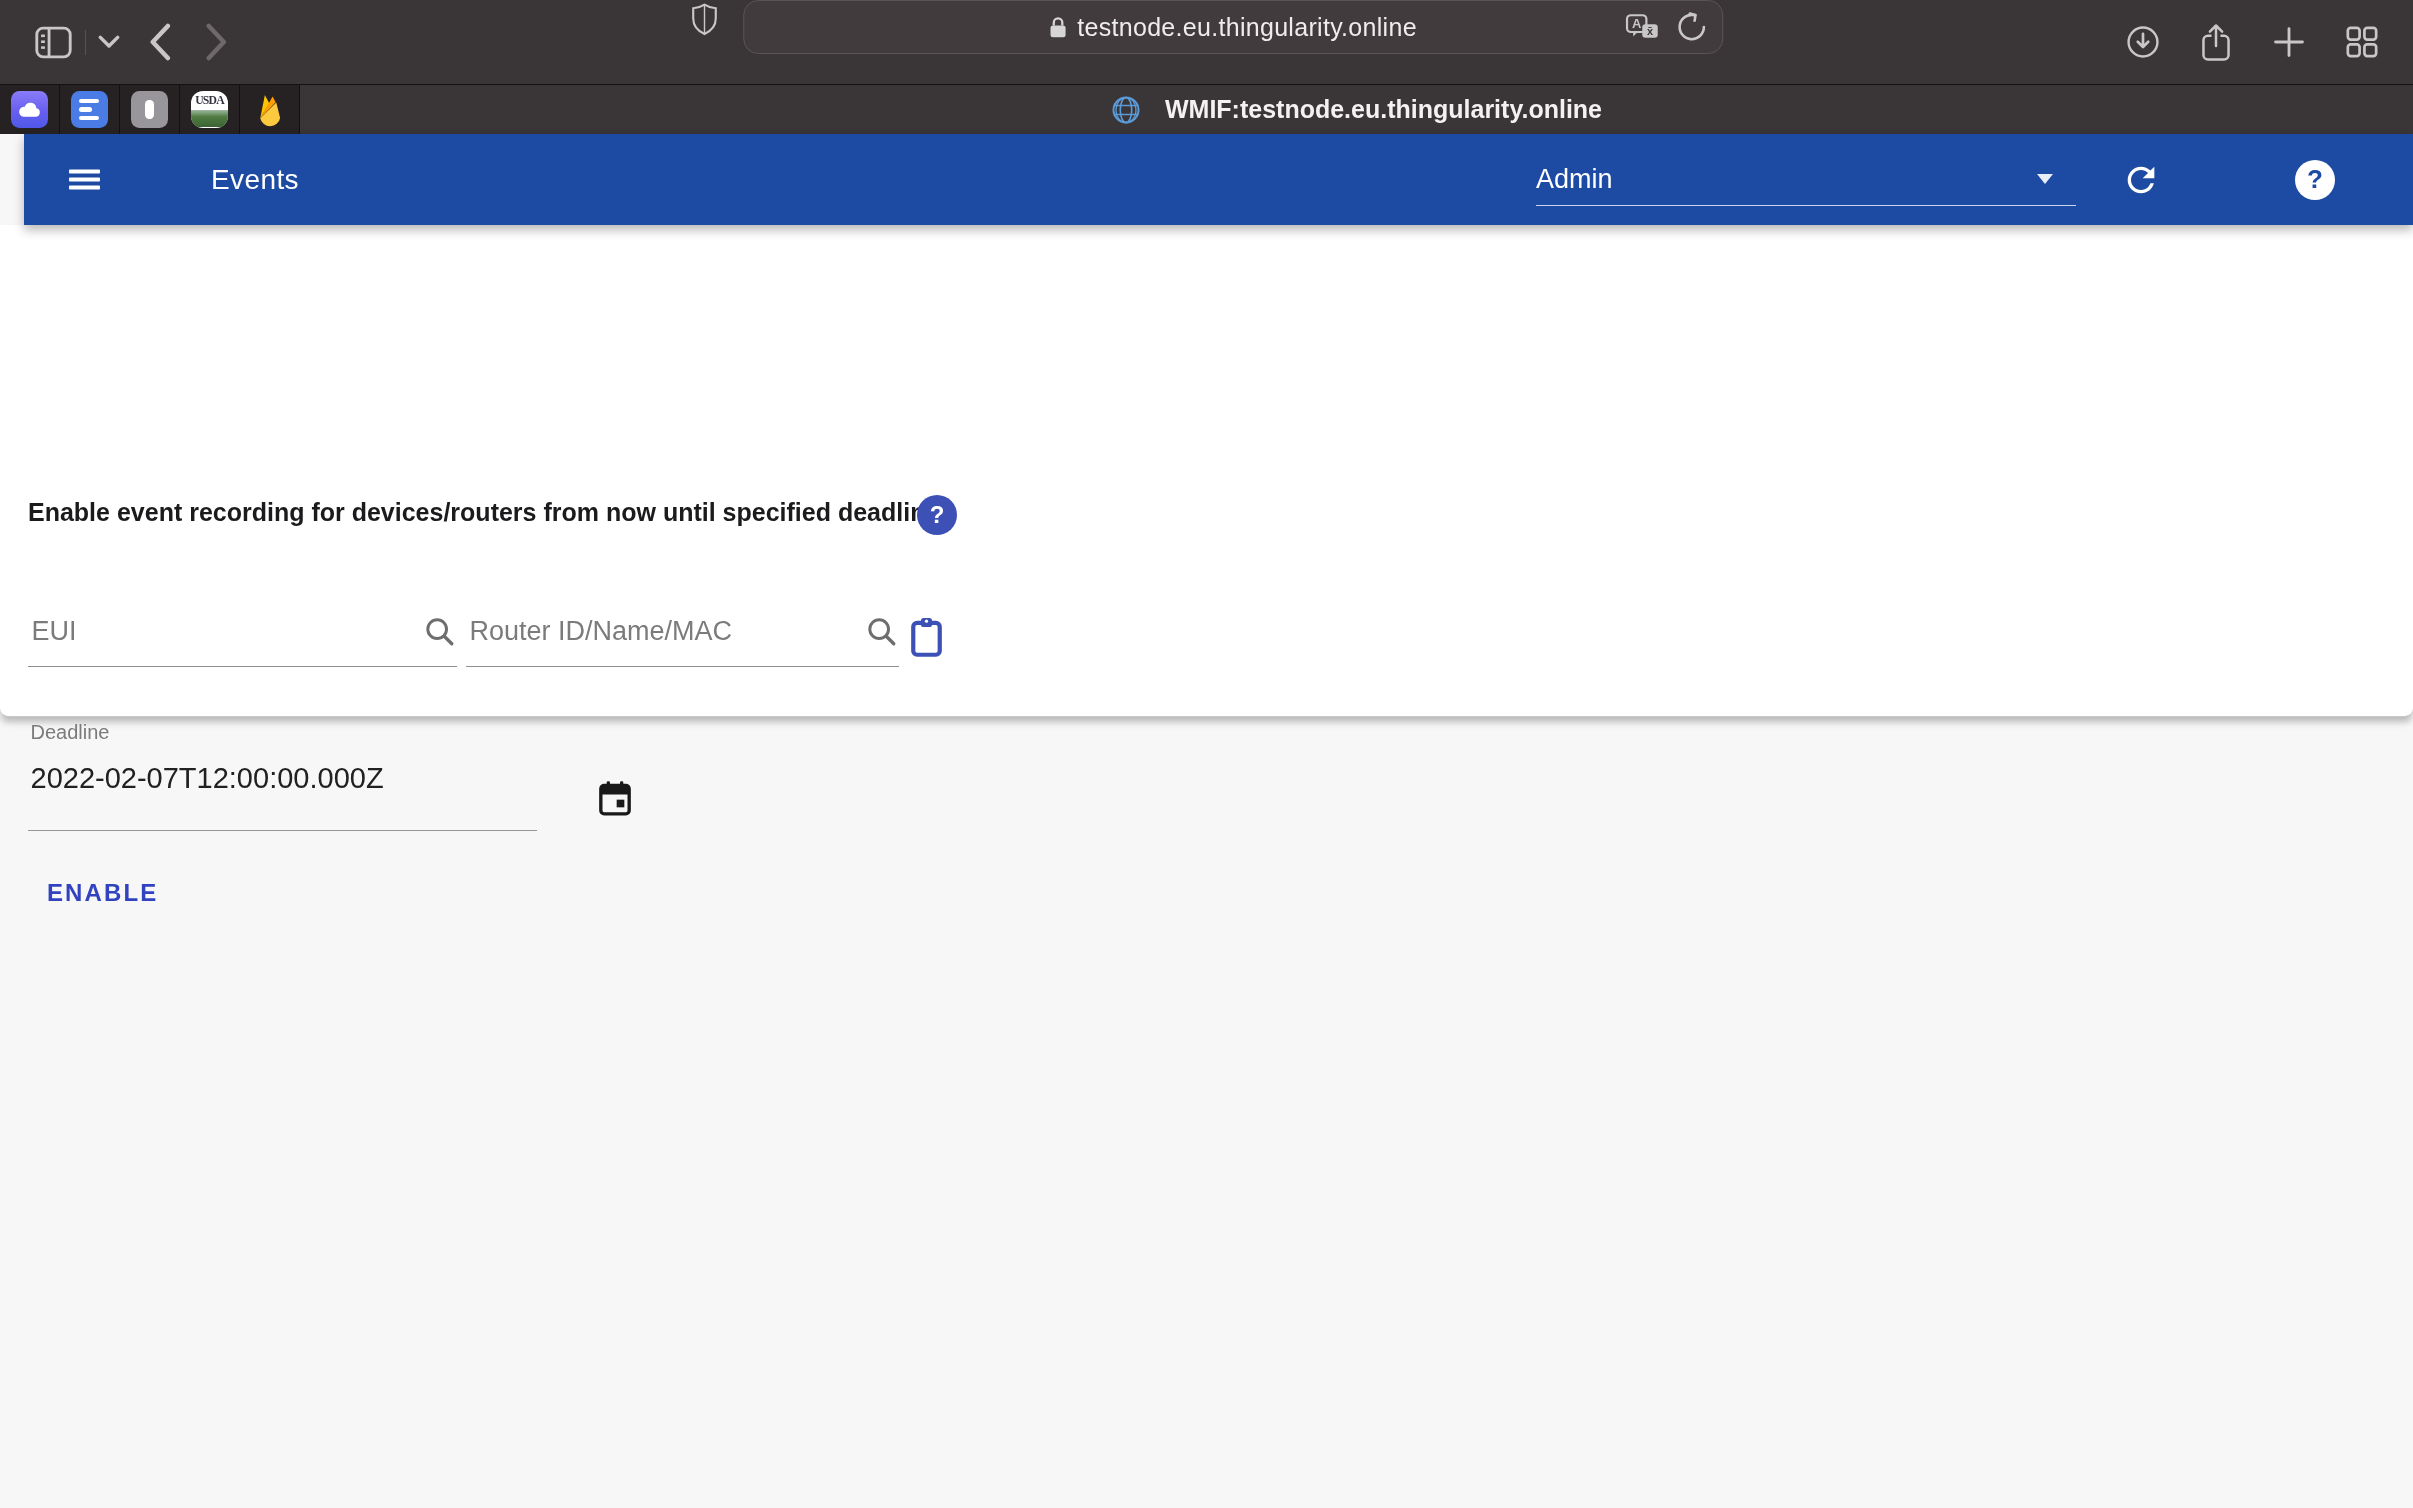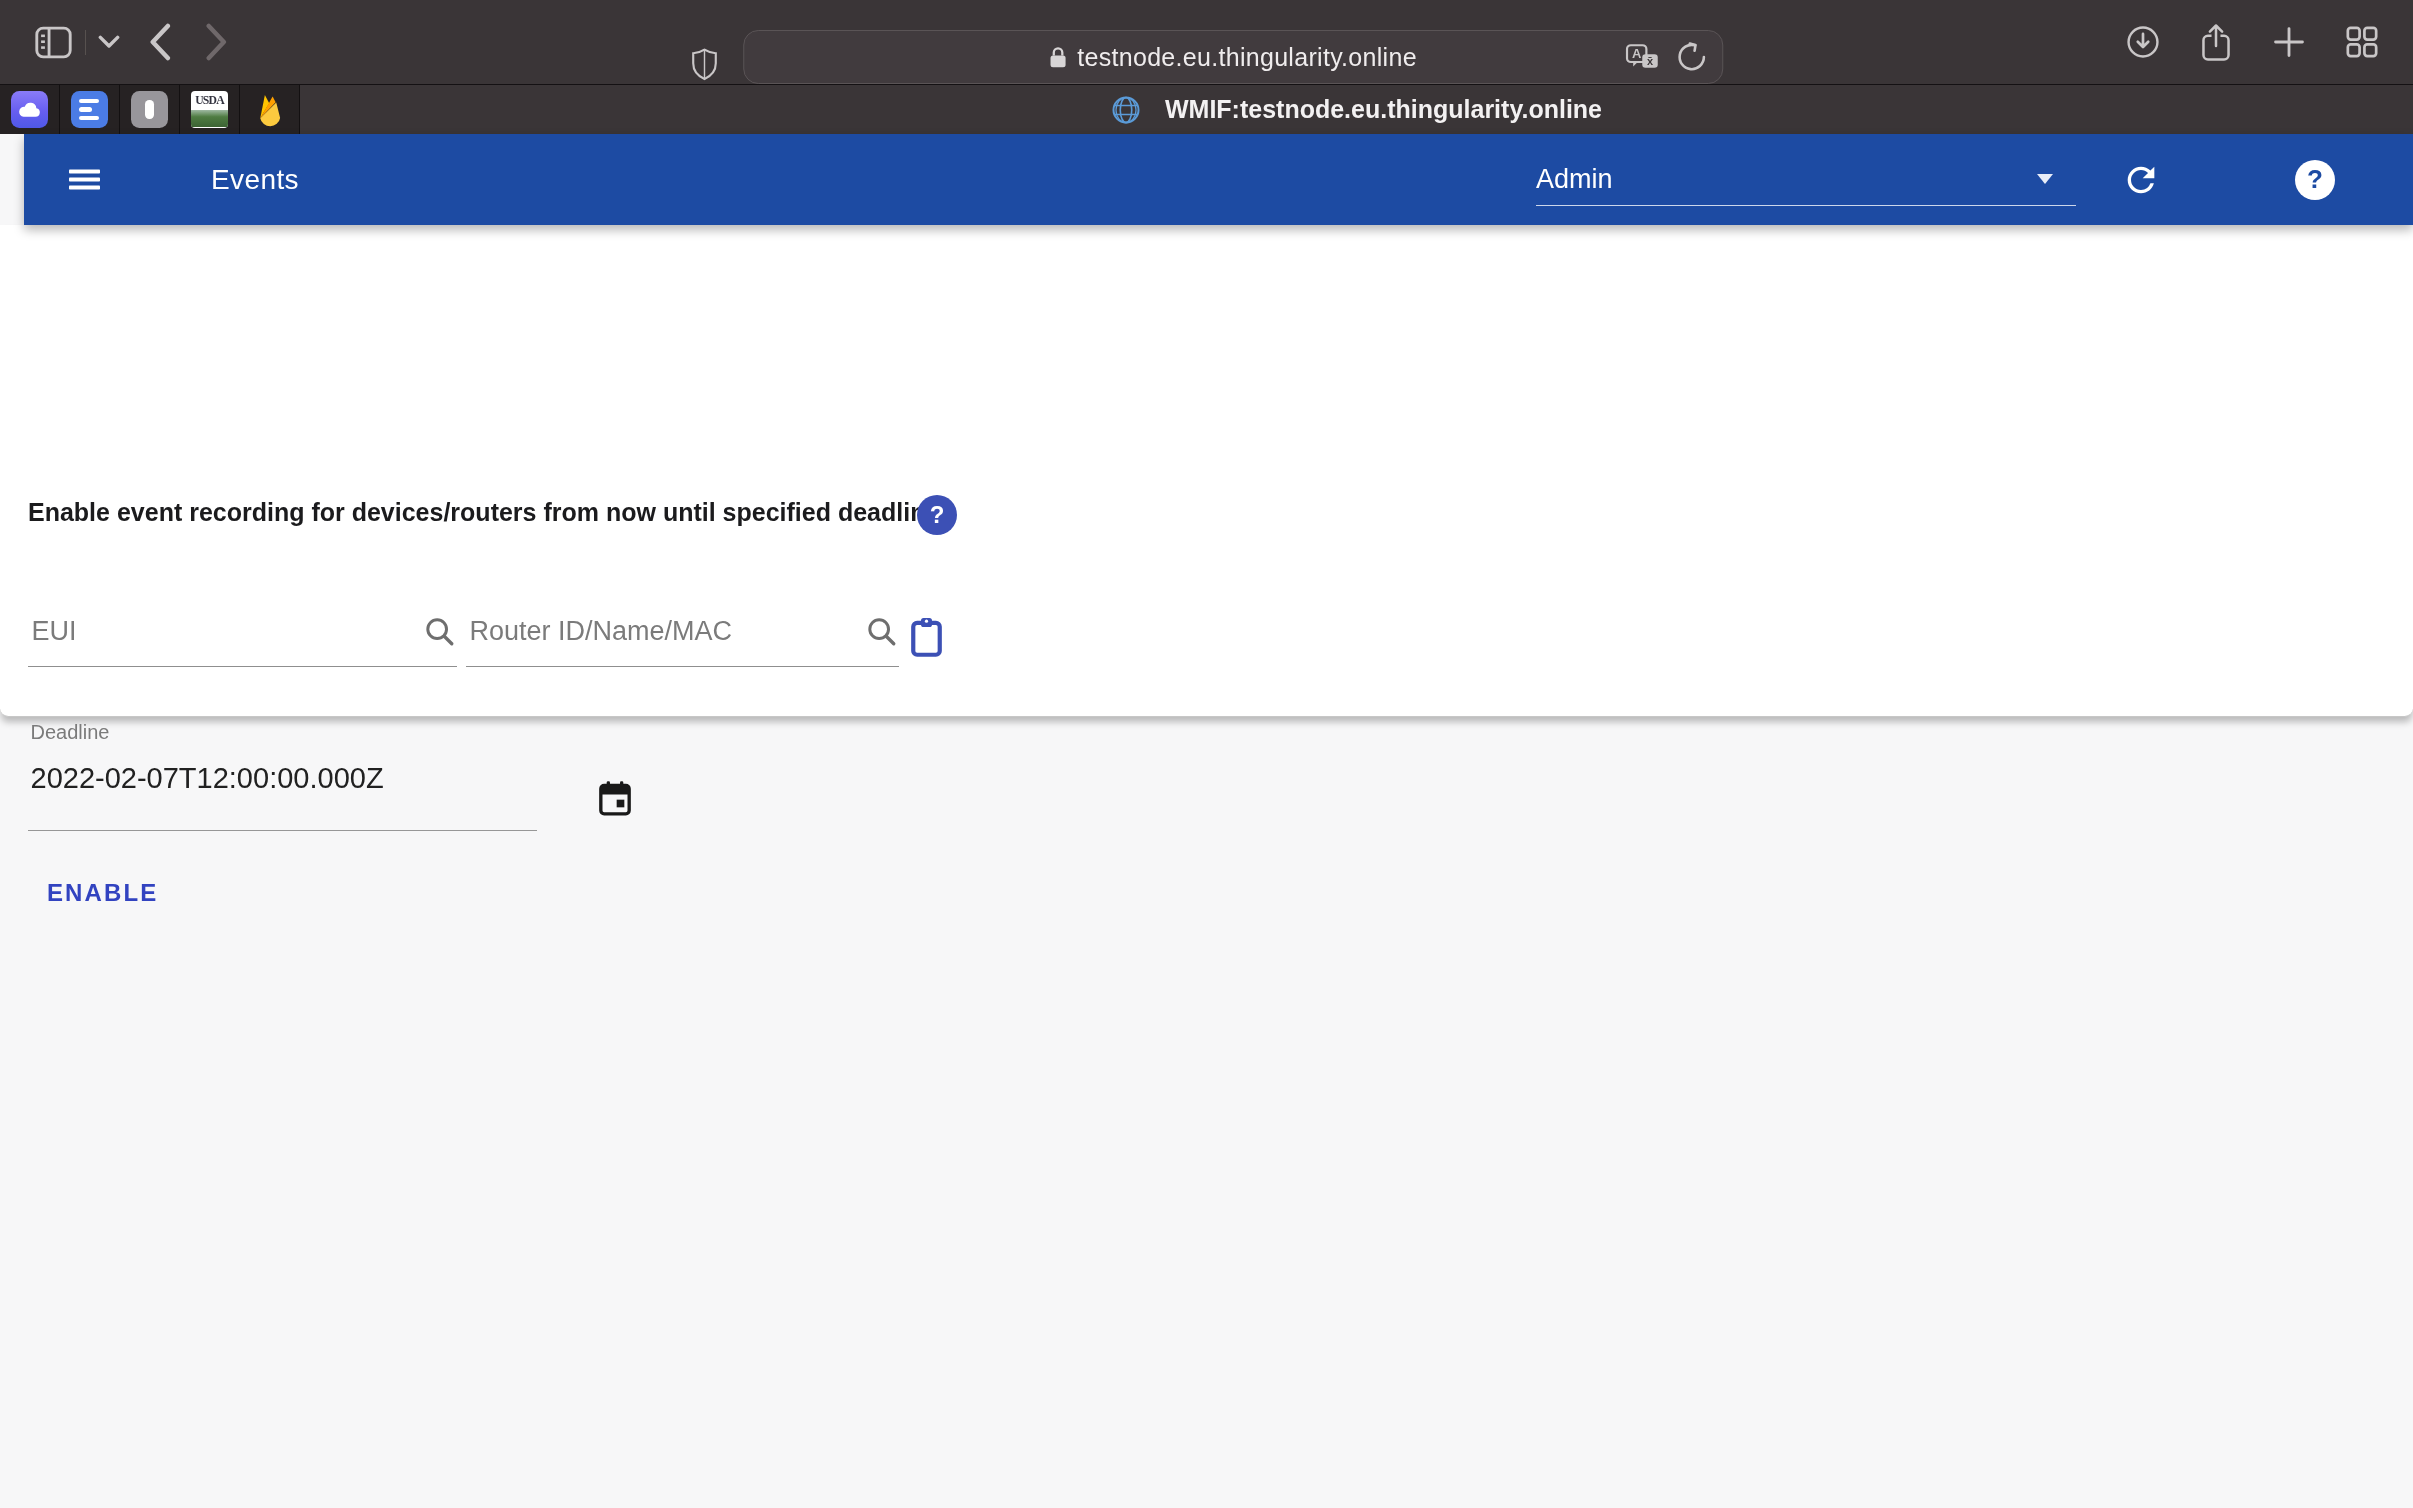"testnode.eu.thingularity.online" .tb-center { align-items: flex-end -> flex-start }
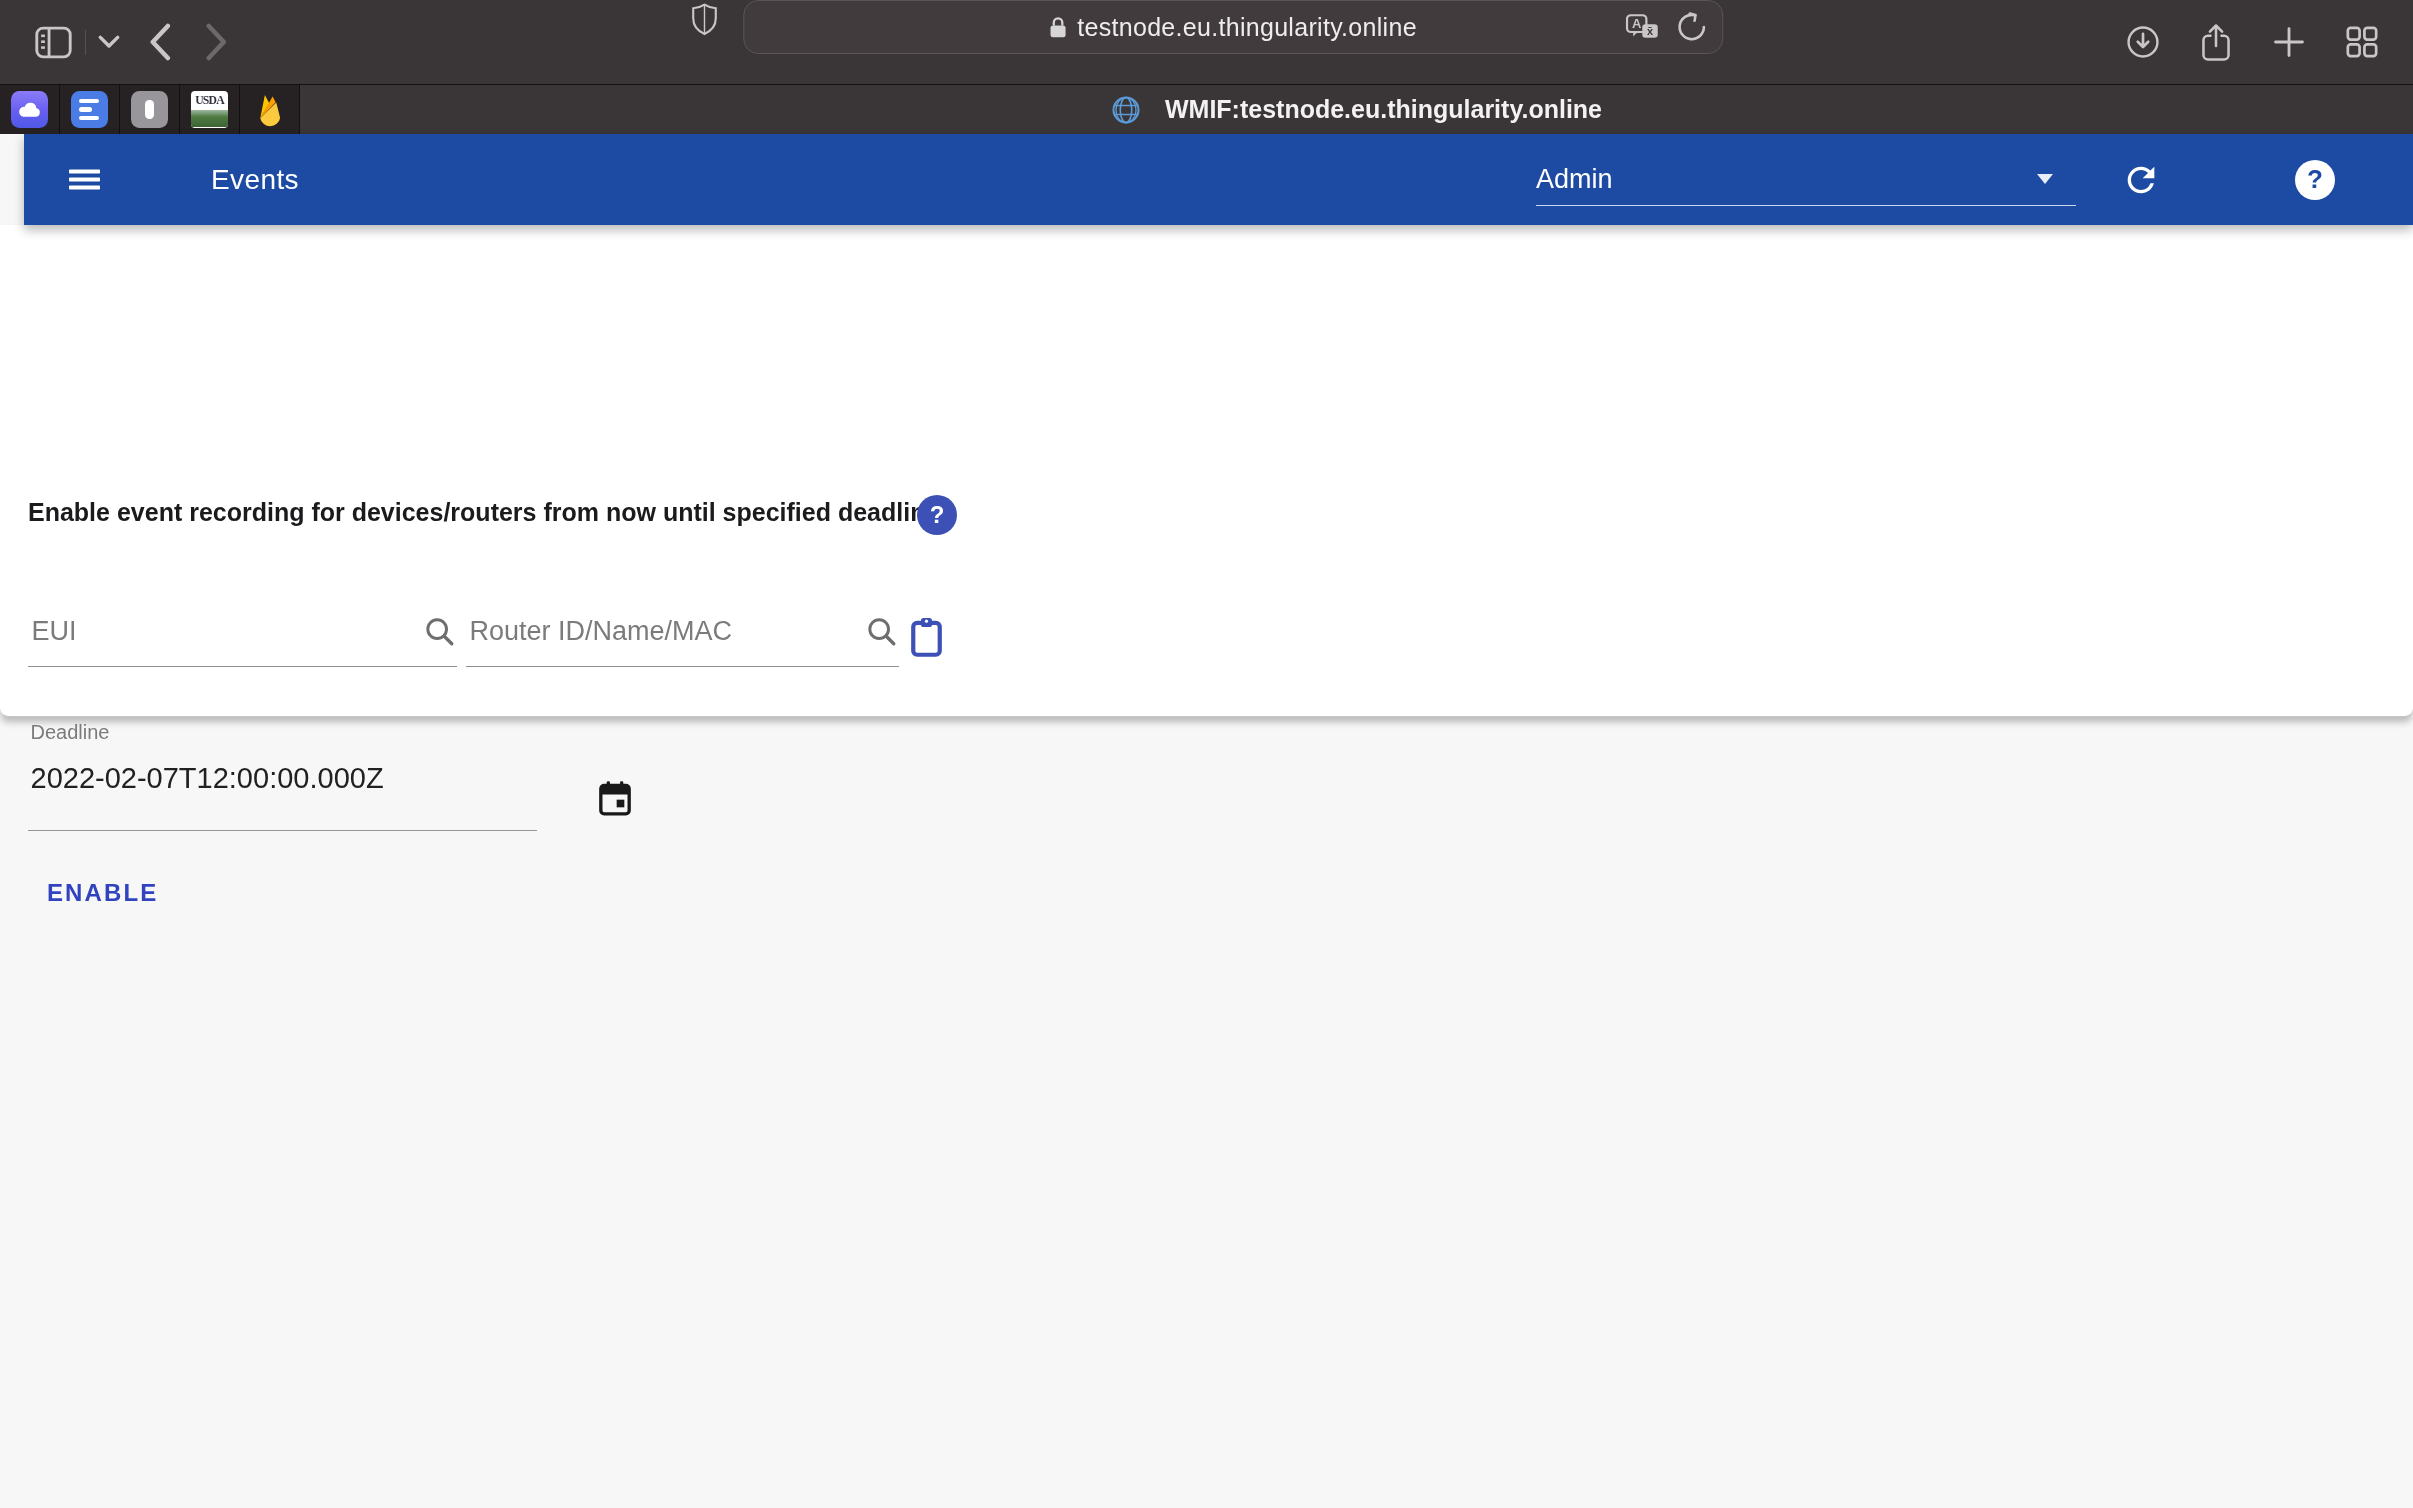"USDA" .fav-usda { border-radius: 4px -> 12px }
